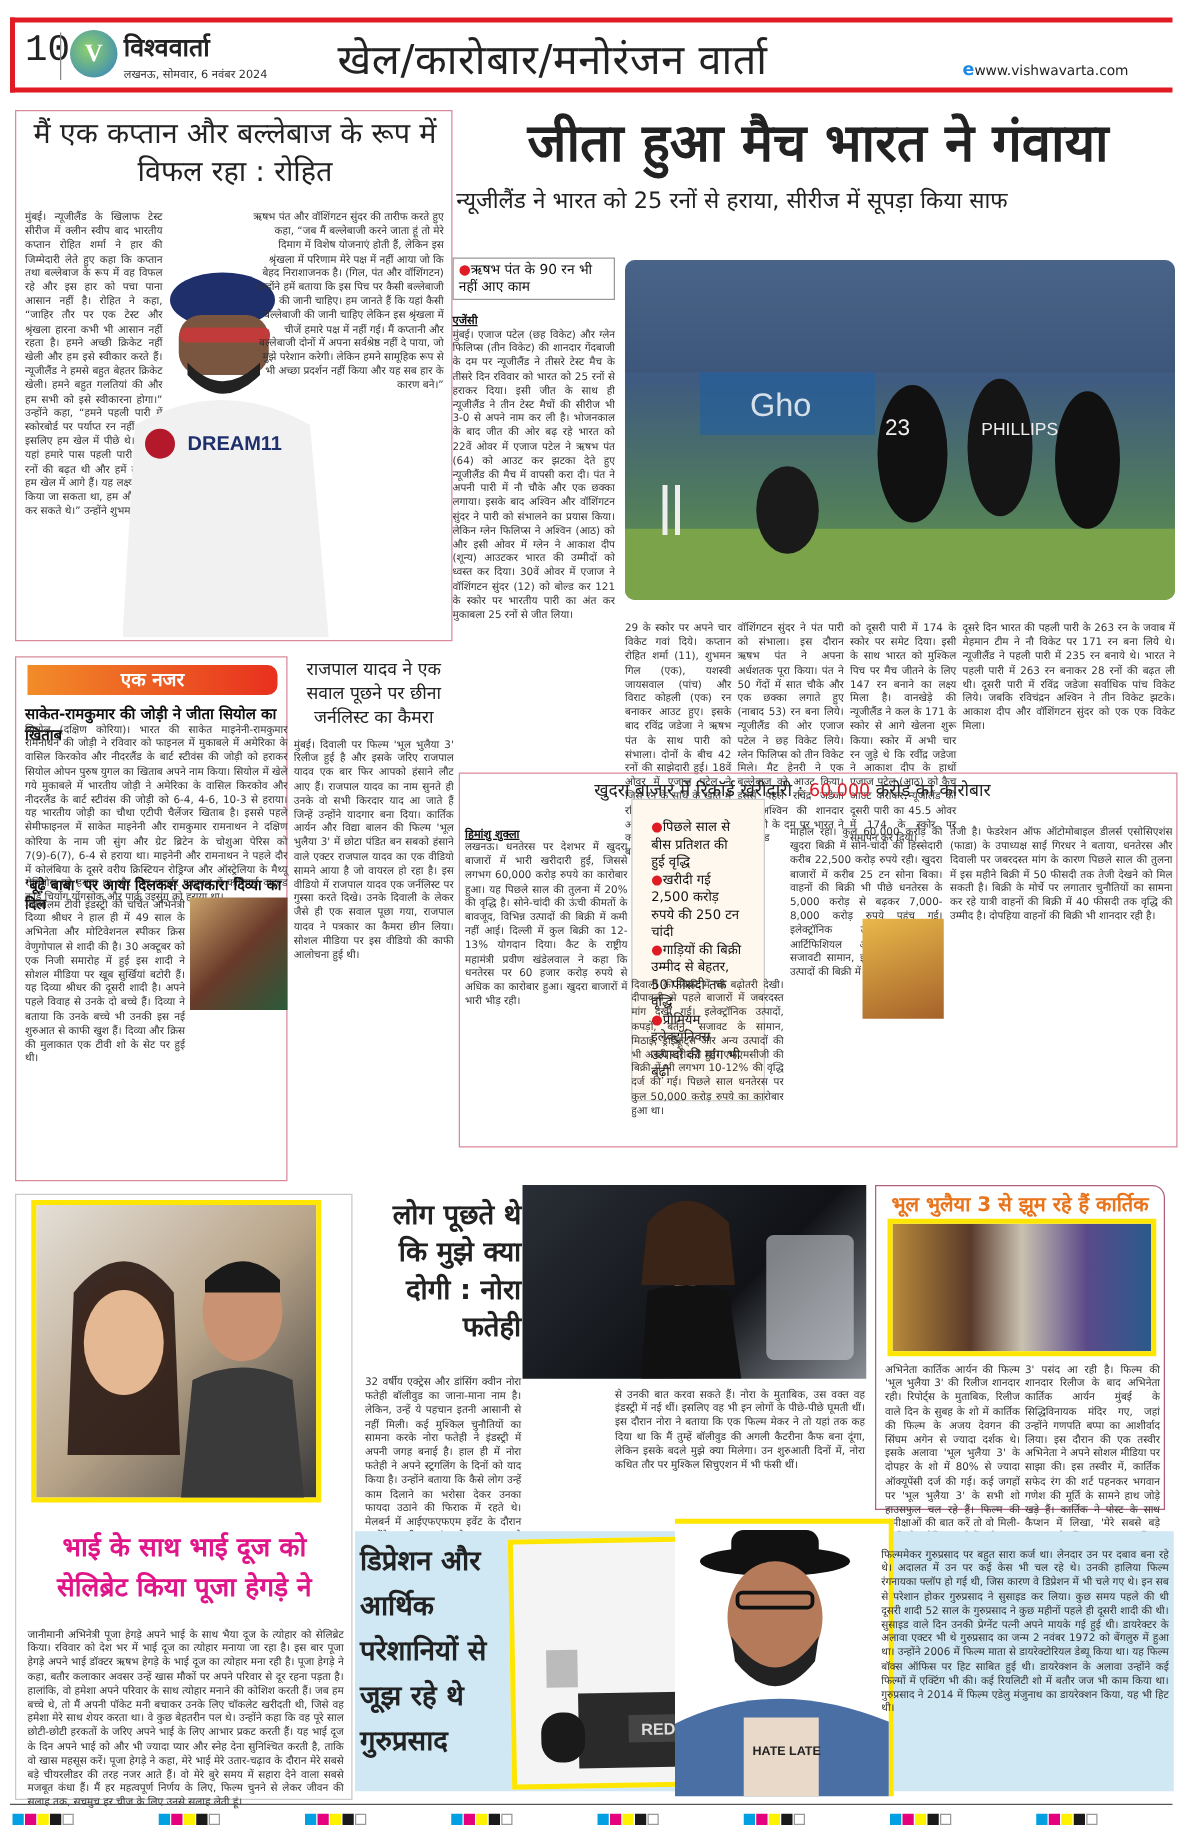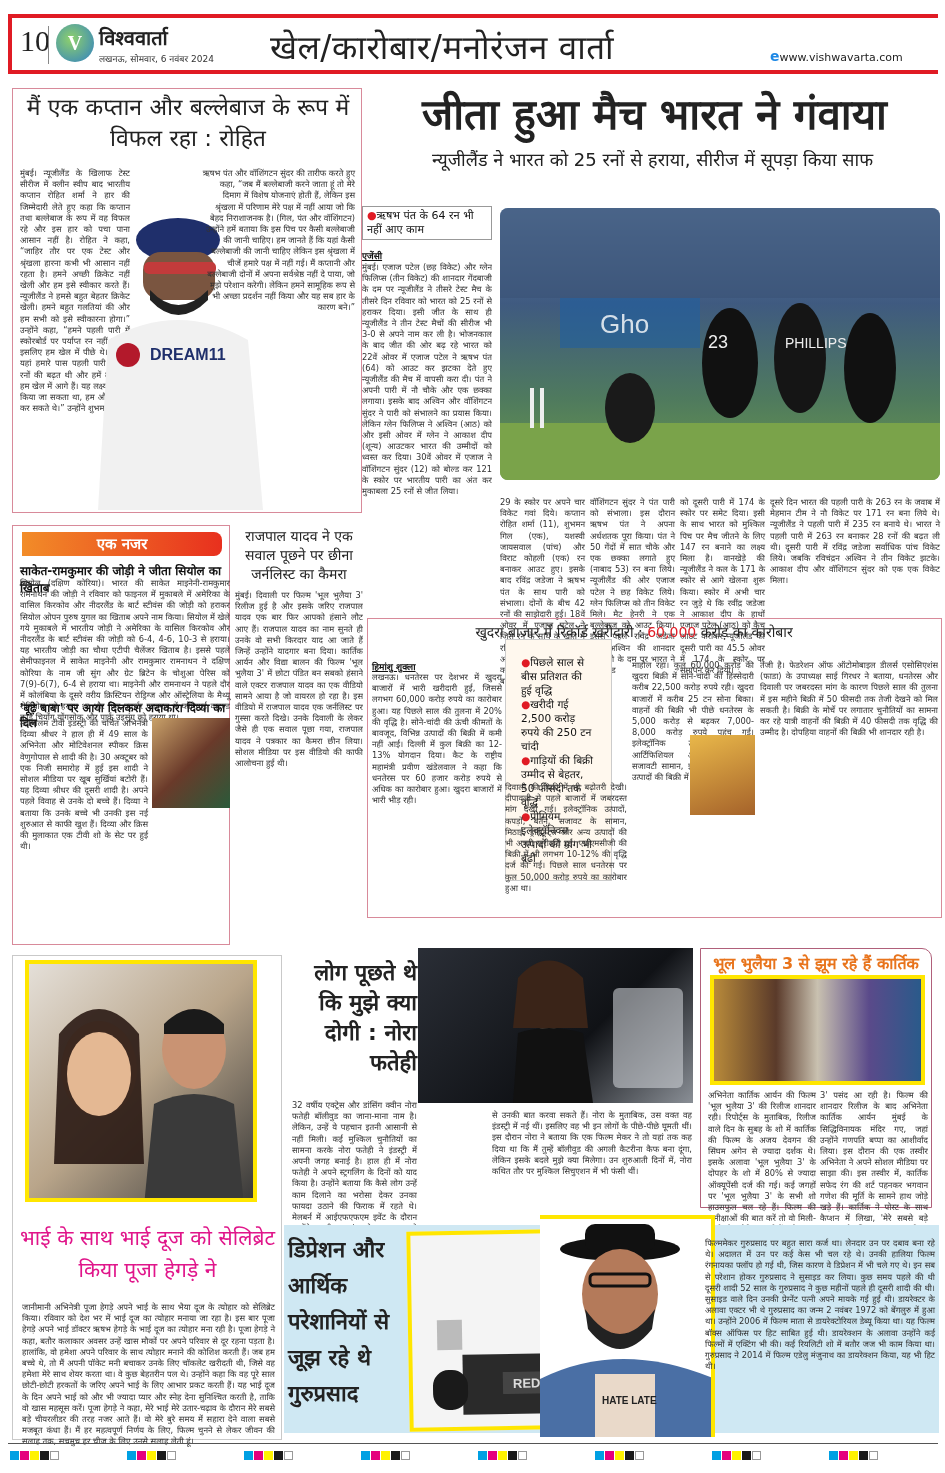"10" .pageno { font-family: Liberation Serif, serif -> Liberation Mono, monospace }
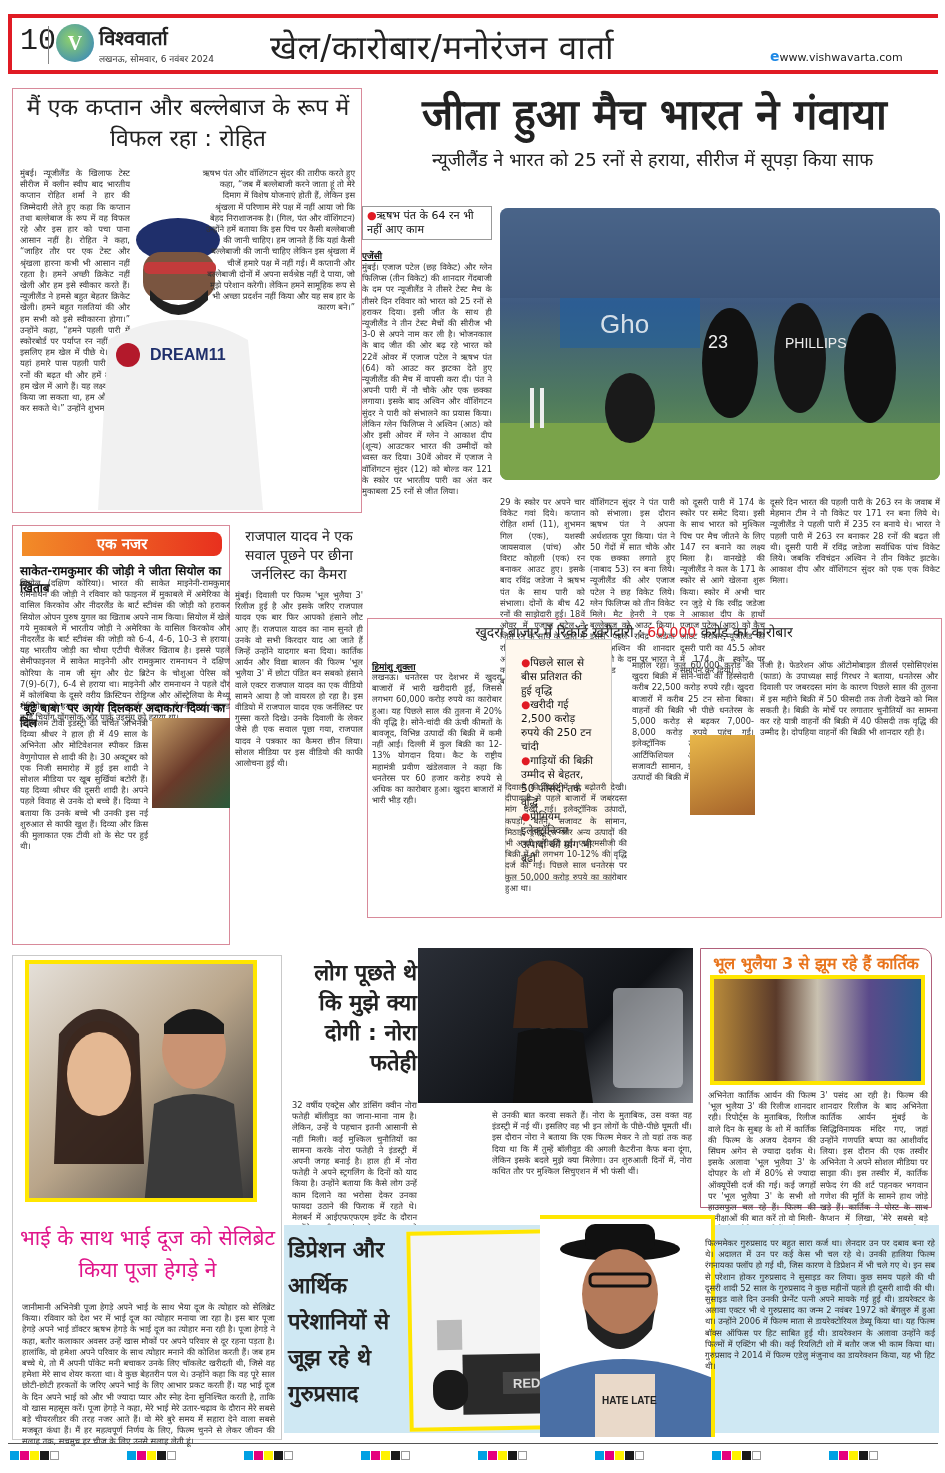"न्यूजीलैंड ने भारत को 25" div.abs { text-align: center -> left }
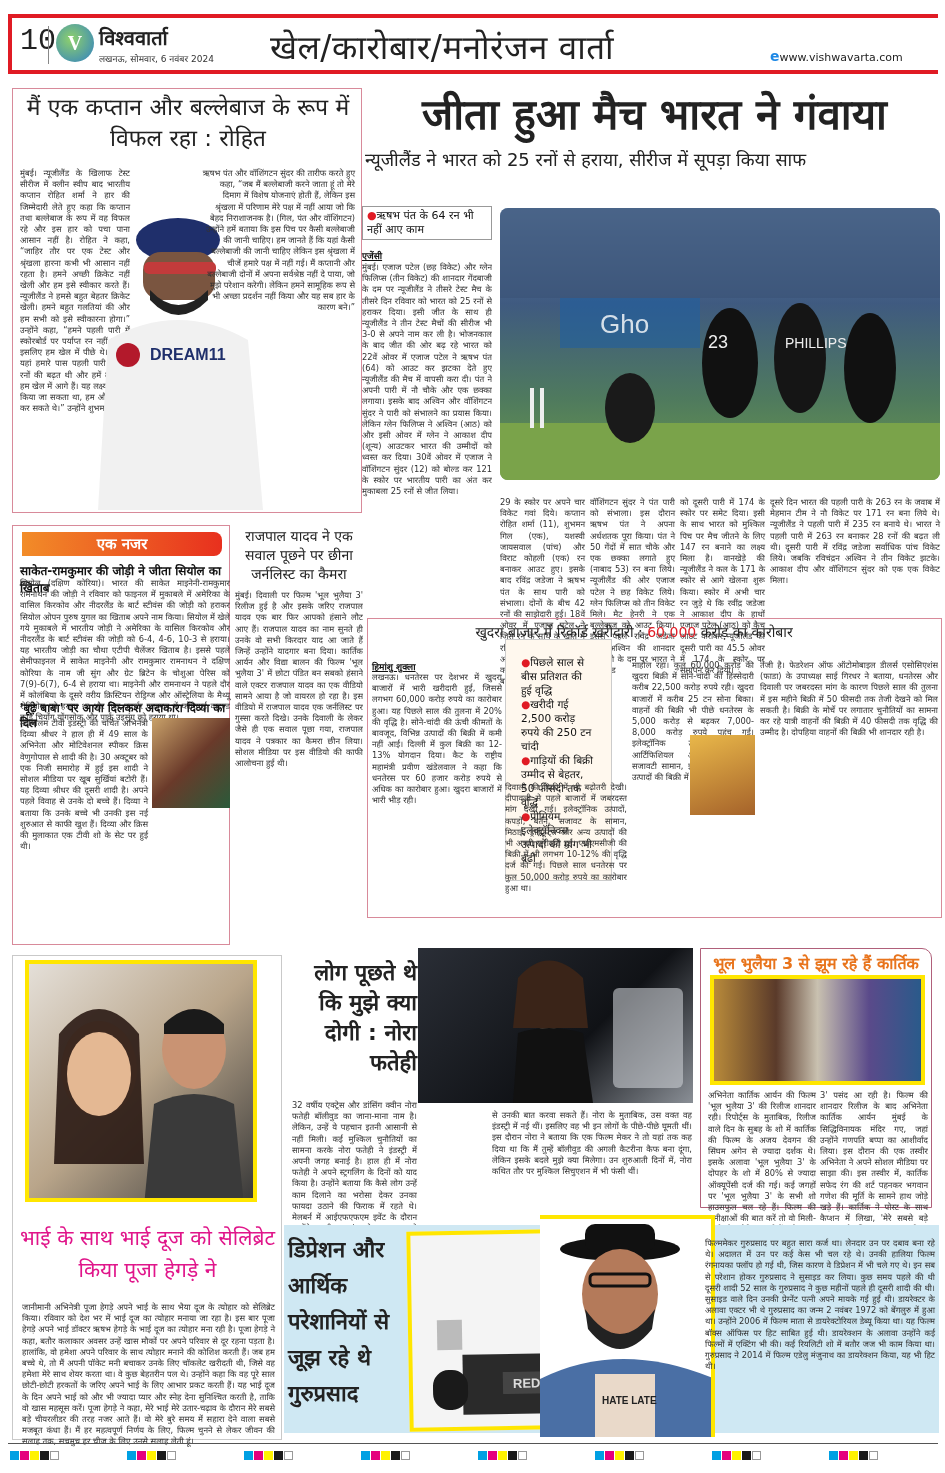"ऋषभ पंत के 64 रन" span { text: 64 -> 90 }
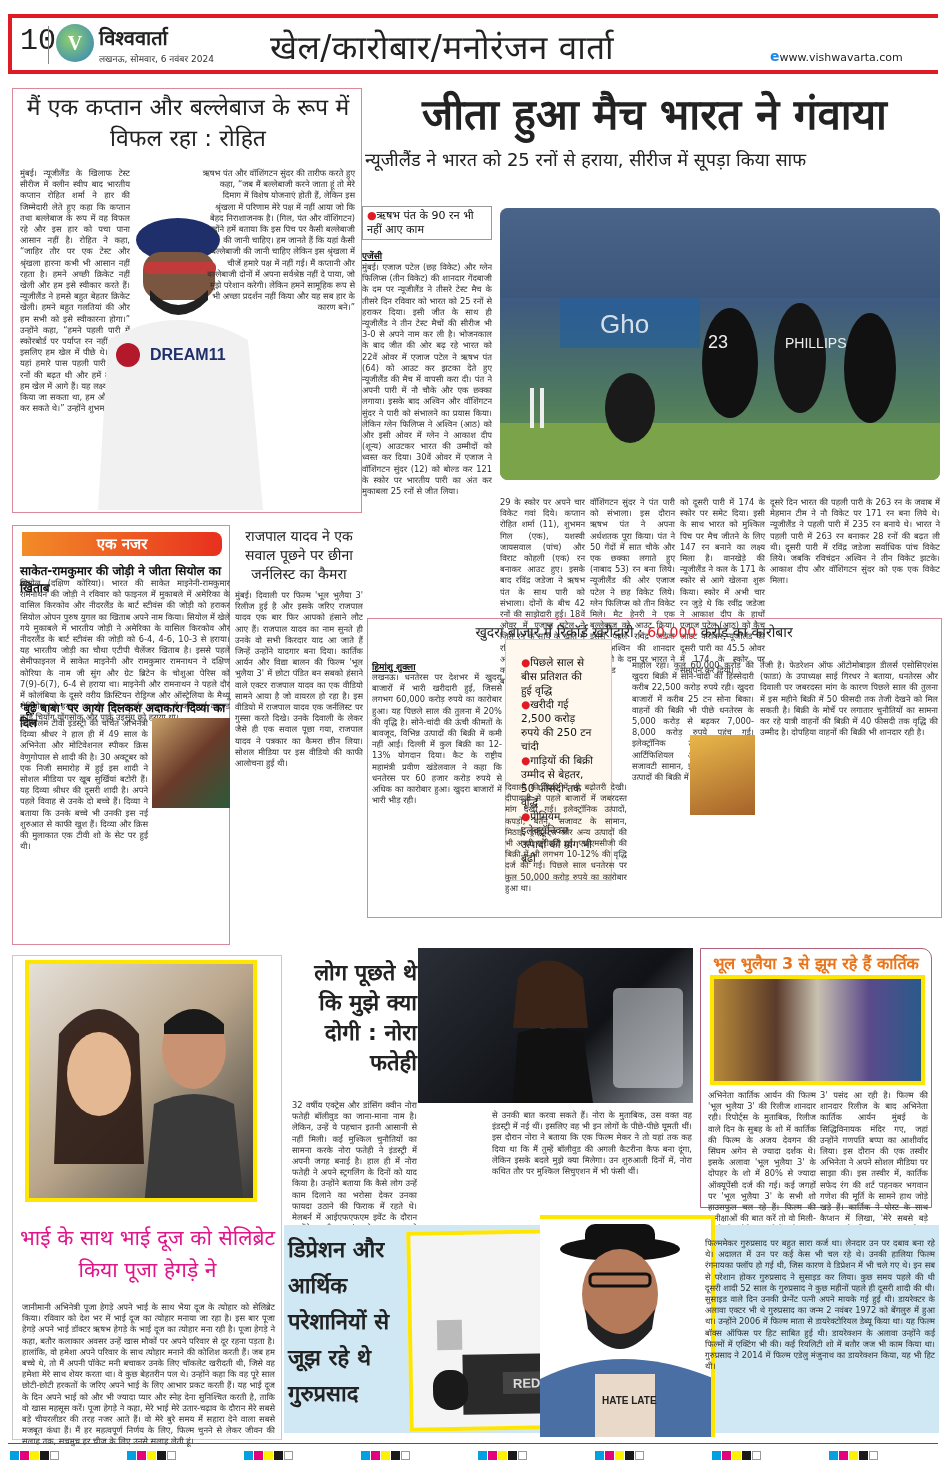"भाई के साथ भाई दूज" div.abs { font-weight: normal -> bold }
